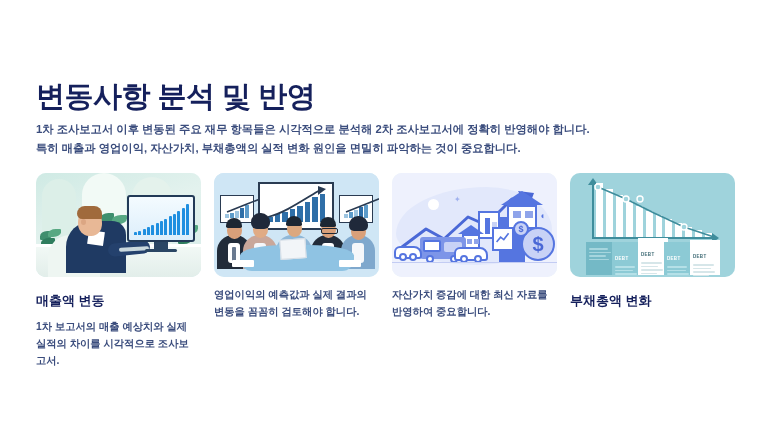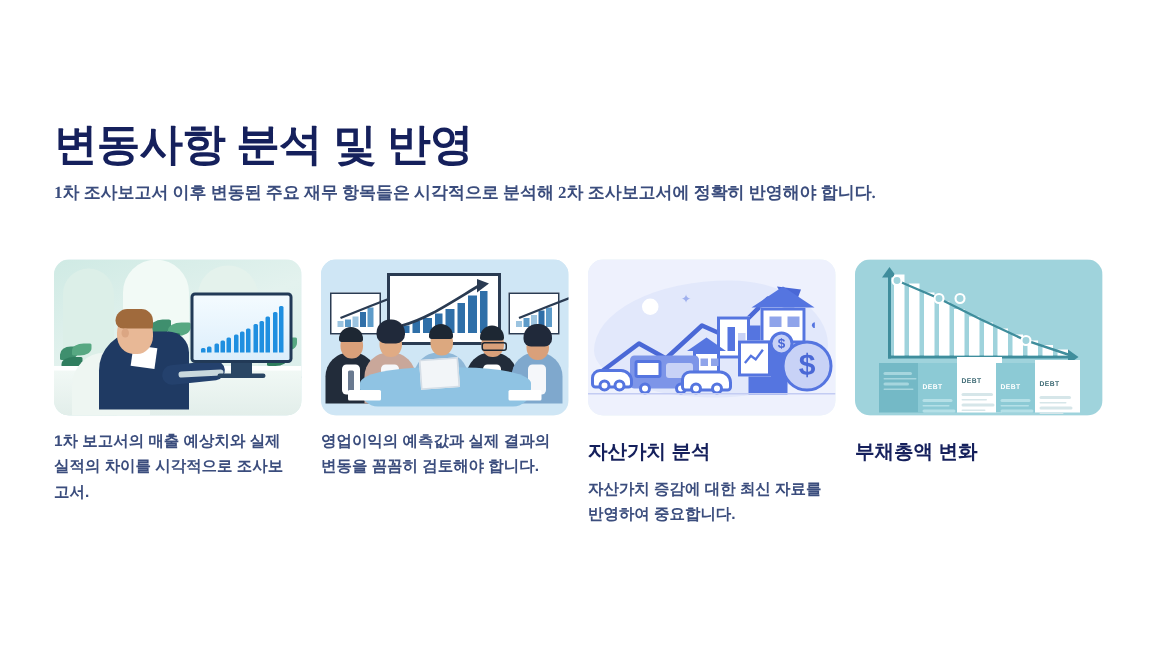"1차 조사보고서 이후 변동된 주요" .intro .line { font-family: Liberation Serif, serif -> none }
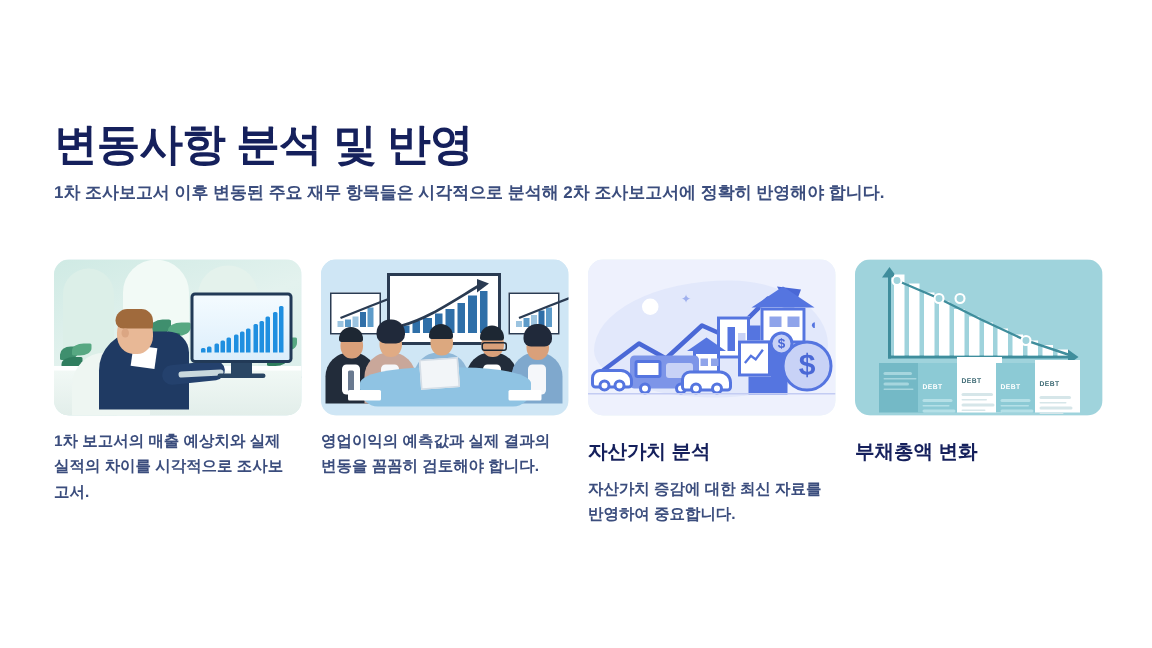"특히 매출과 영업이익, 자산가치, 부채총액의" span.line { html: none -> <span>특히 매출과 영업이익, 자산가치, 부채총액의 실적 변화 원인을 면밀히 파악하는 것이 중요합니다.</span> }
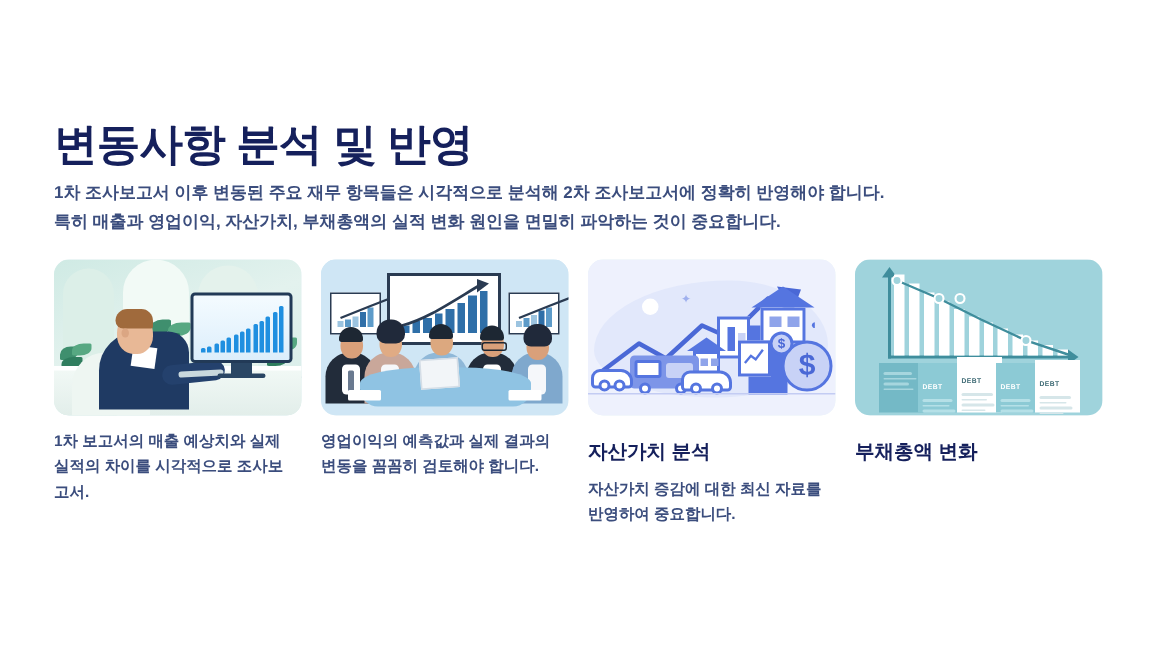"매출액 변동" div.card-title { html: none -> <div>매출액 변동</div> }
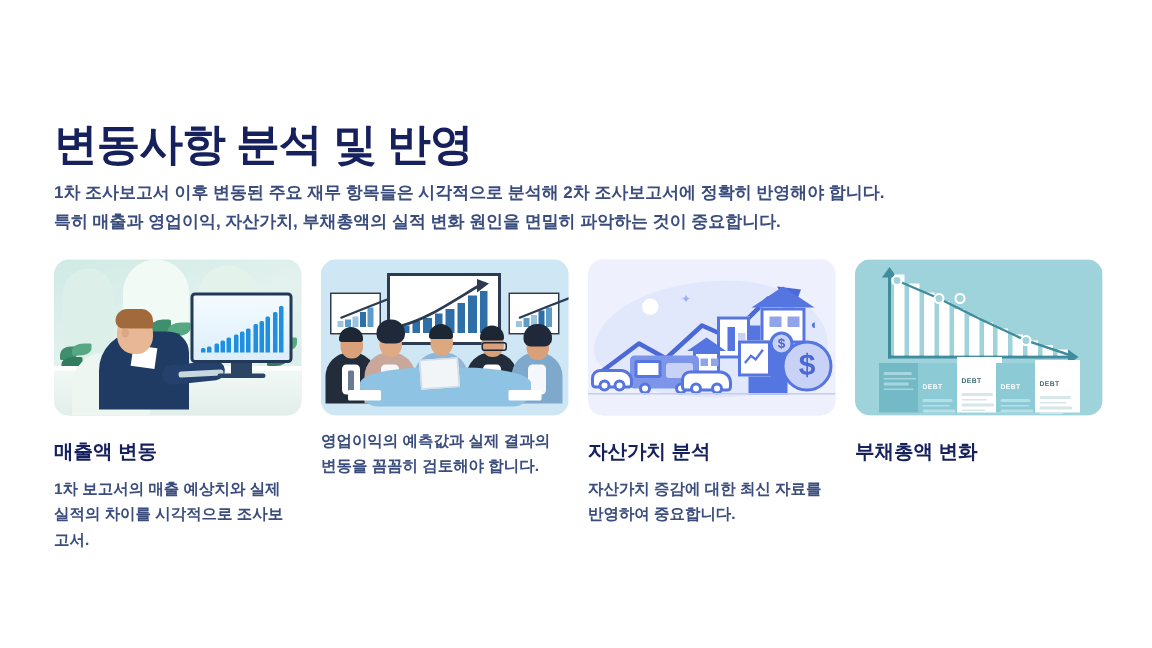"자산가치 분석" div.card-title { html: <div>자산가치 분석</div> -> none }
